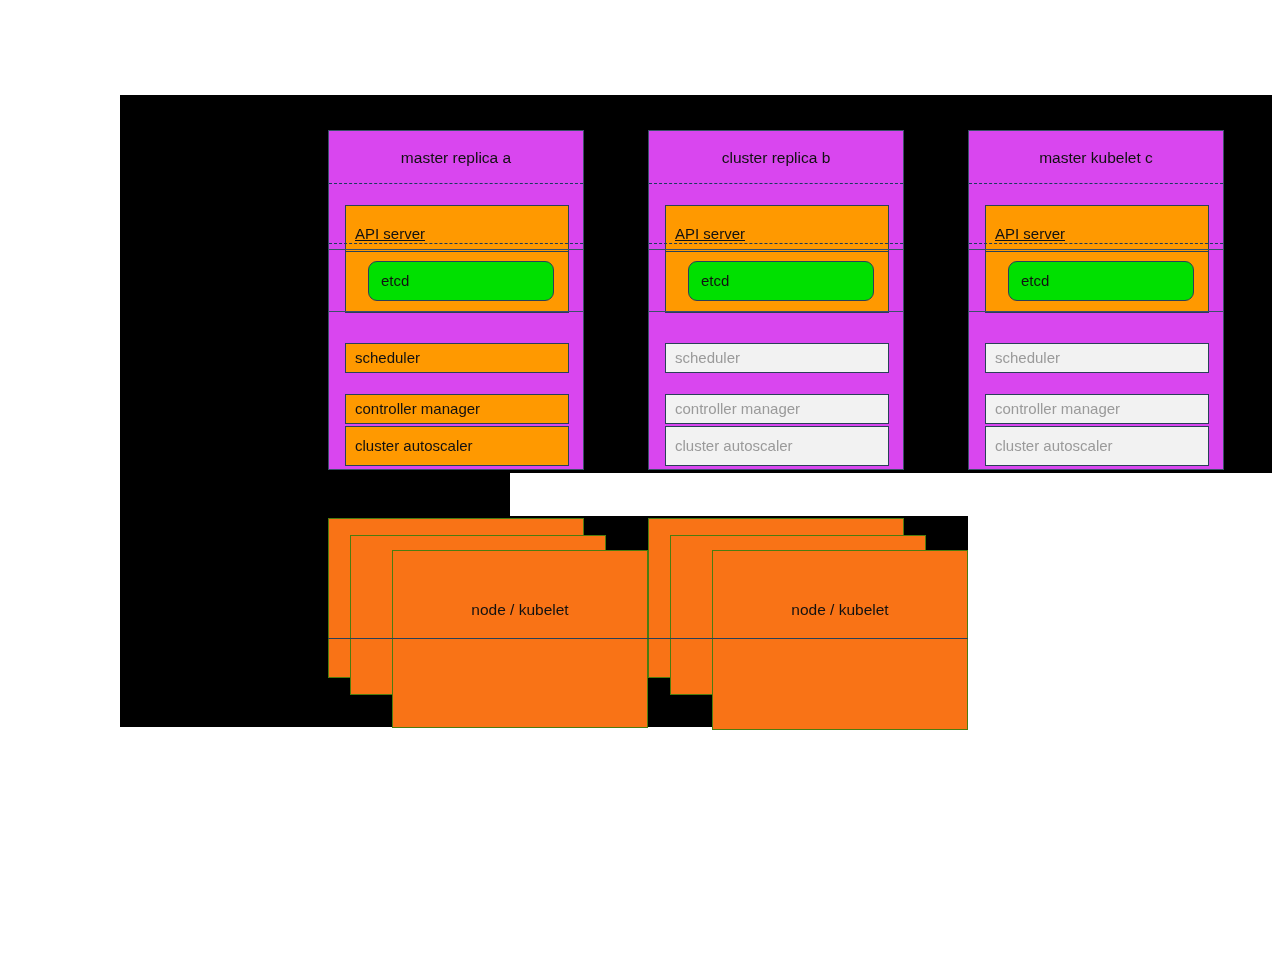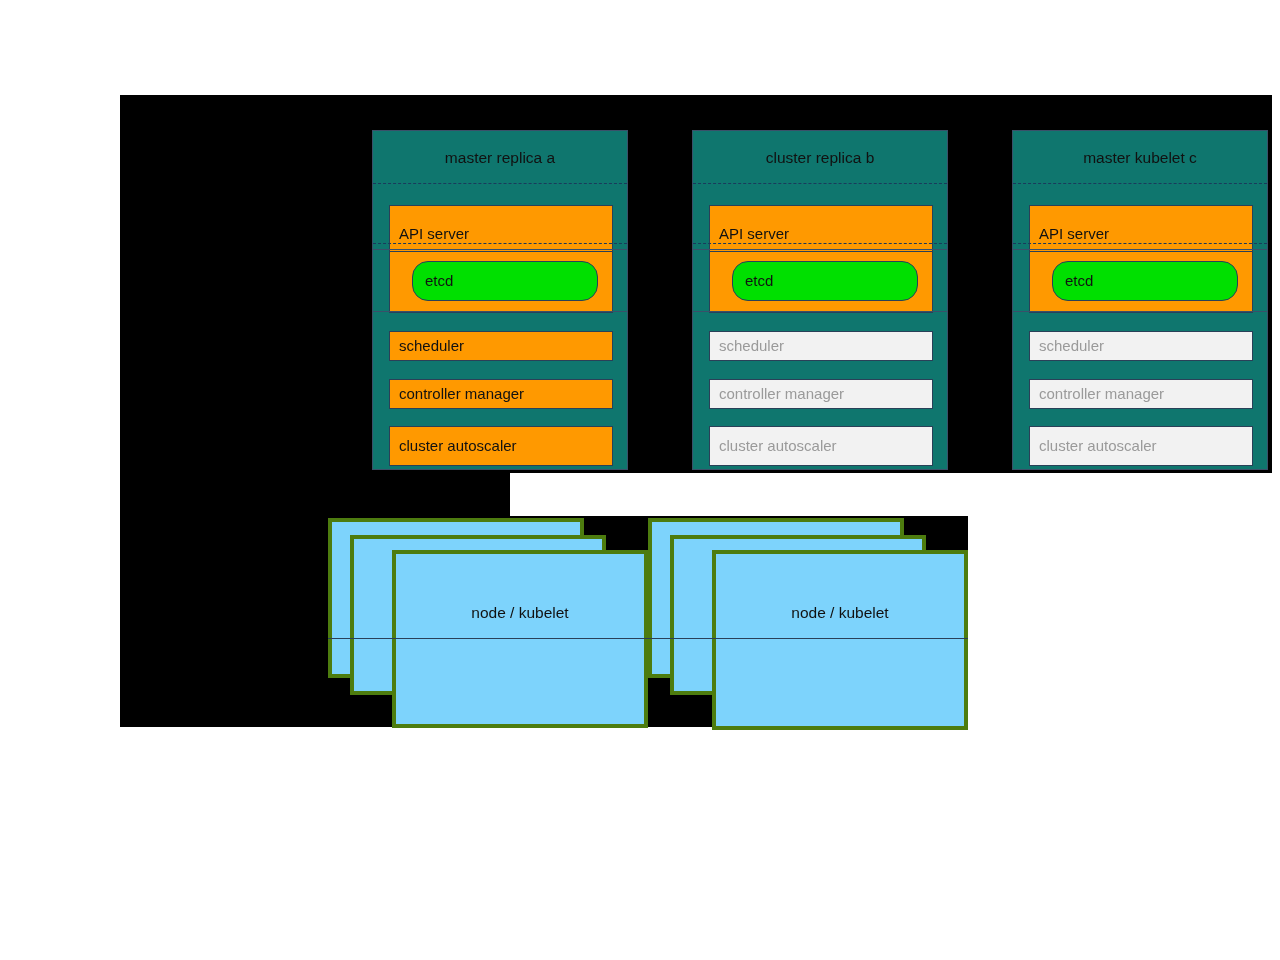"master replica a" .replica-panel { background: #0f766e -> #d946ef; margin-left: 44px -> none }
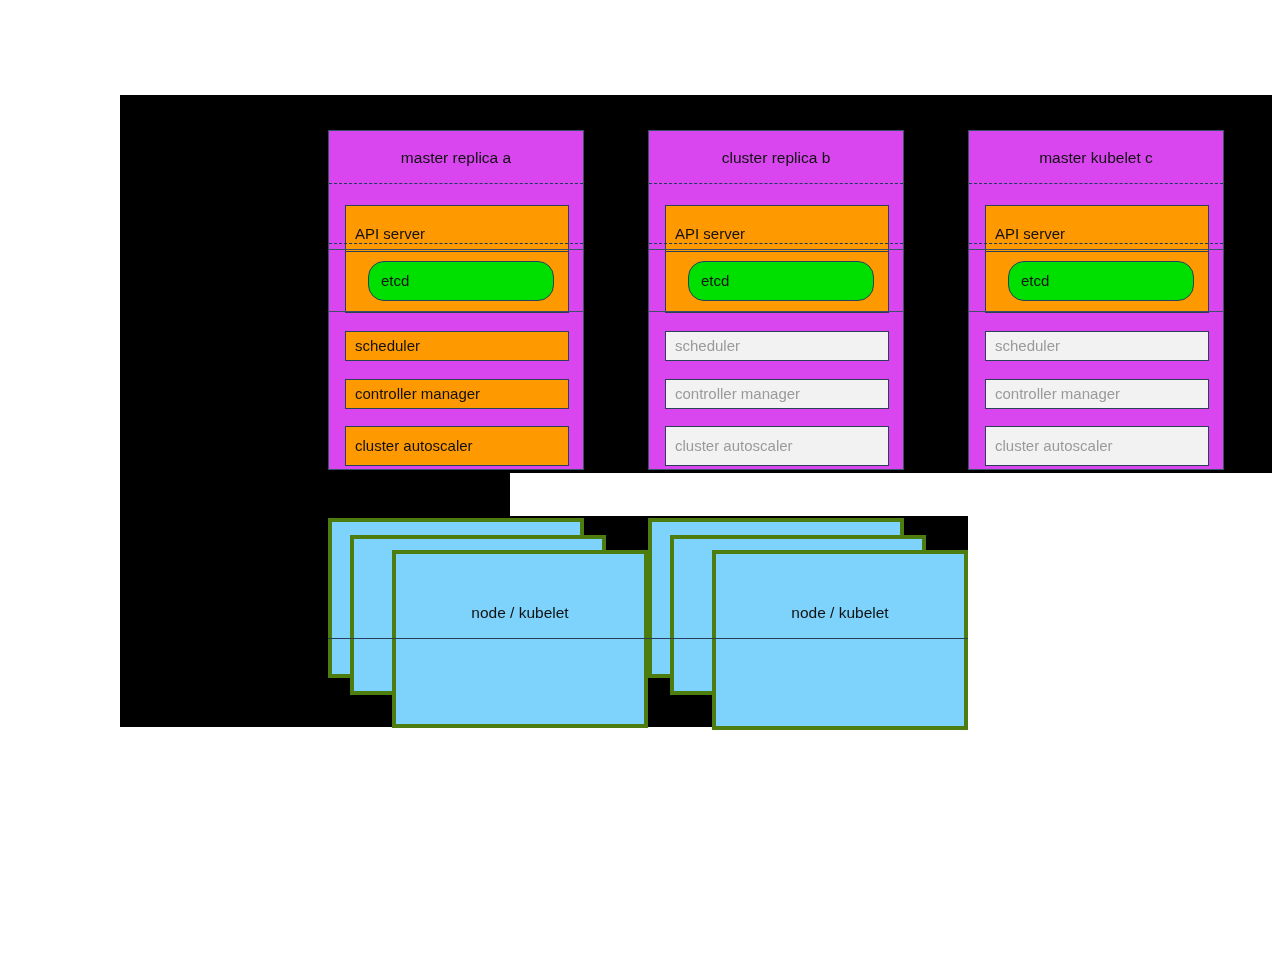"API server" .box-api { text-decoration: none -> underline }
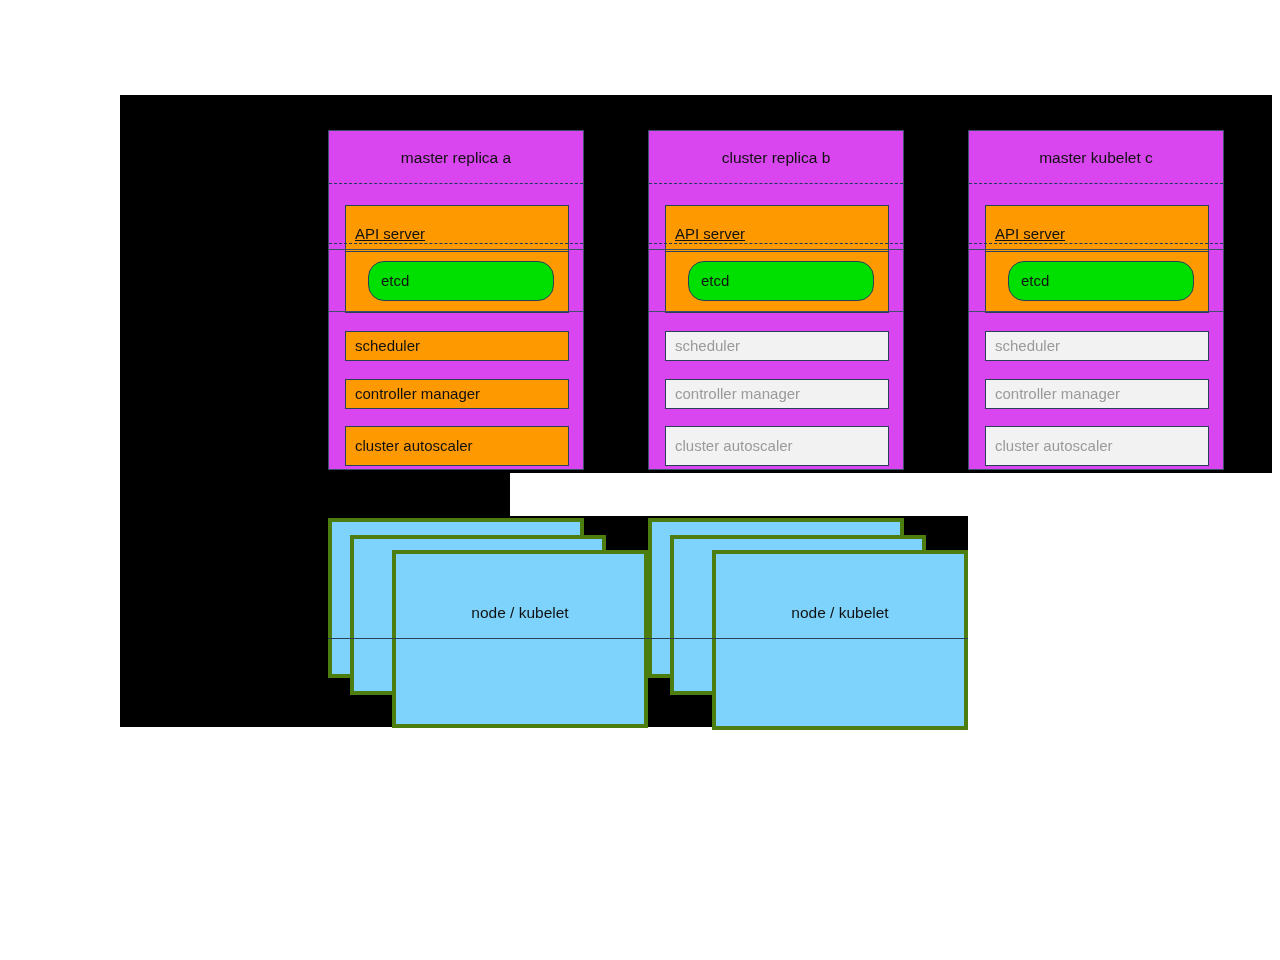"etcd" .etcd-pill { border-radius: 16px -> 9px }
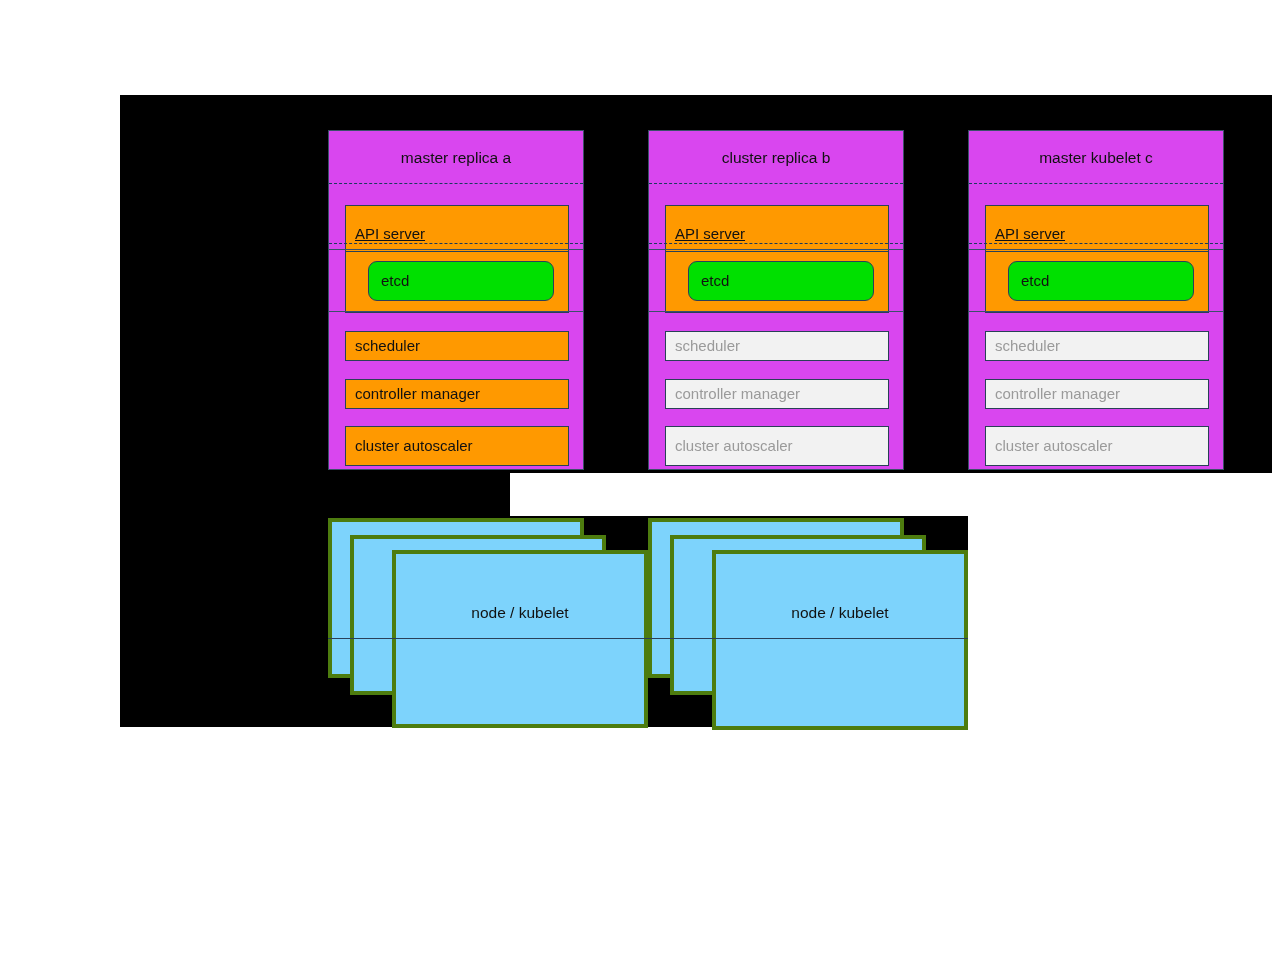"scheduler" .box-scheduler { top: 200px -> 212px }
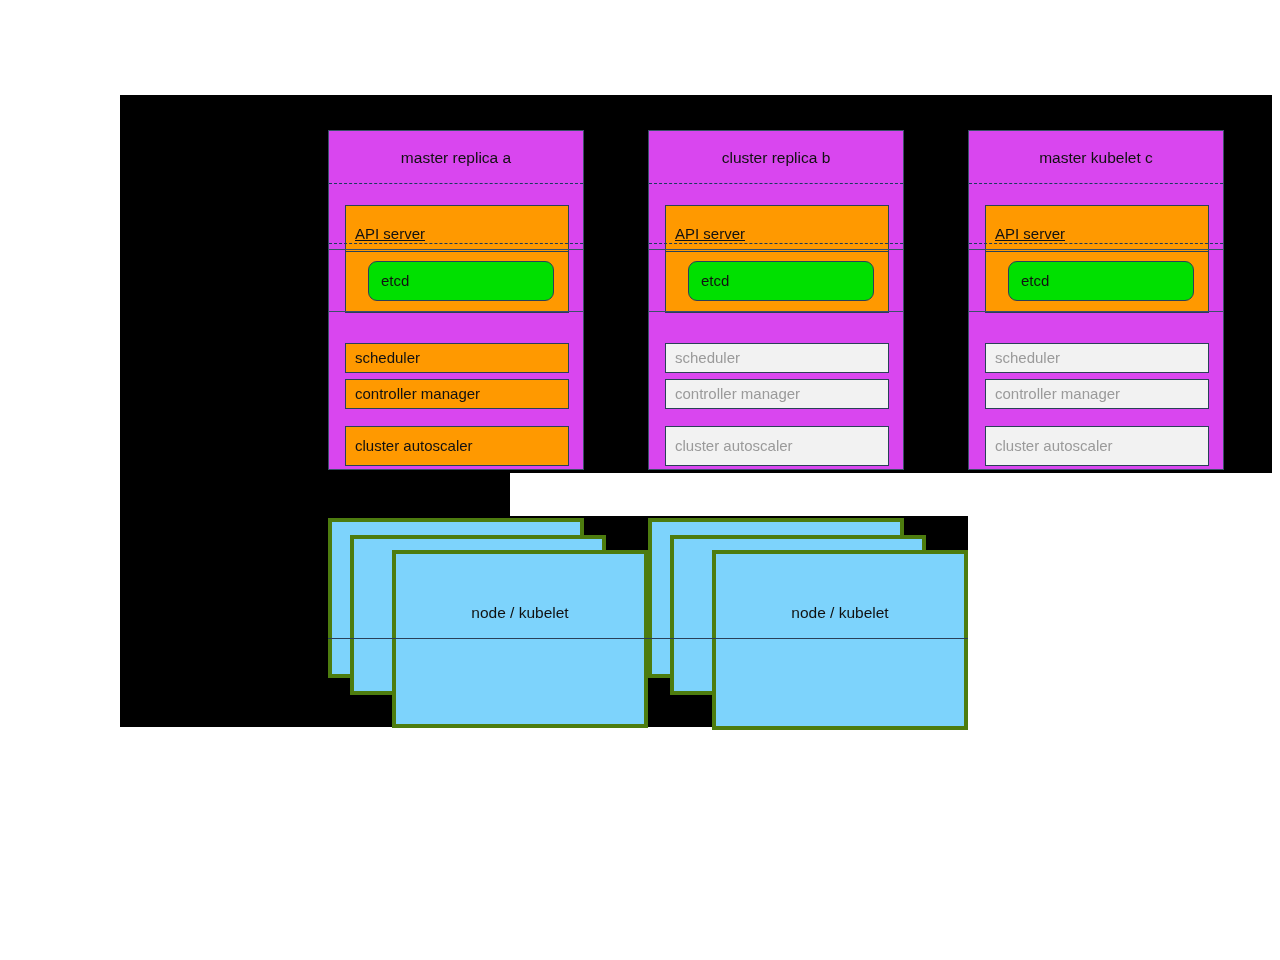"controller manager" .box-controller { top: 248px -> 263px }
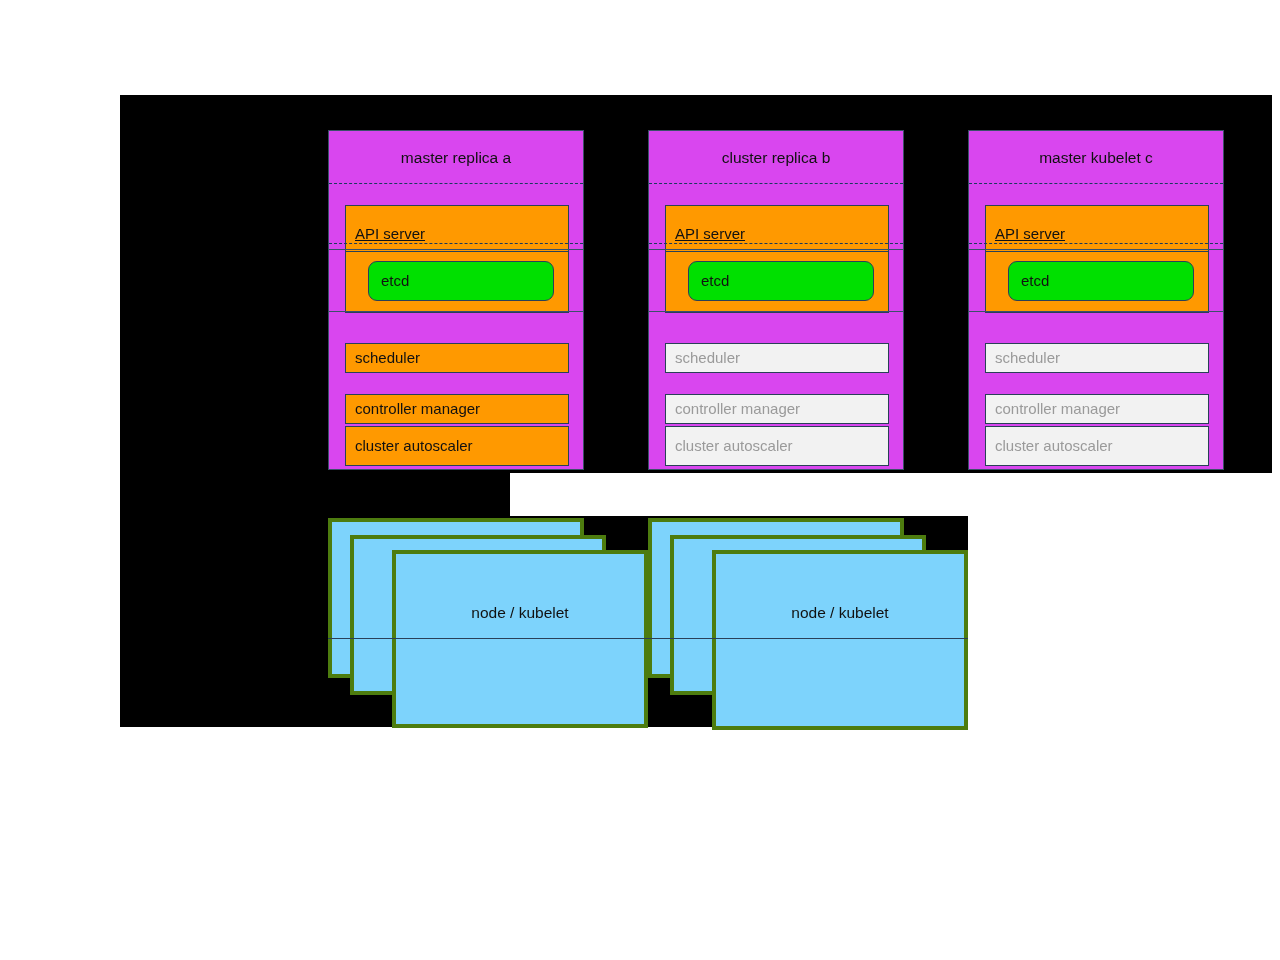"node / kubelet" .node-layer { background: #7dd3fc -> #f97316; border: 4px solid #4d7c0f -> 1px solid #4d7c0f }
